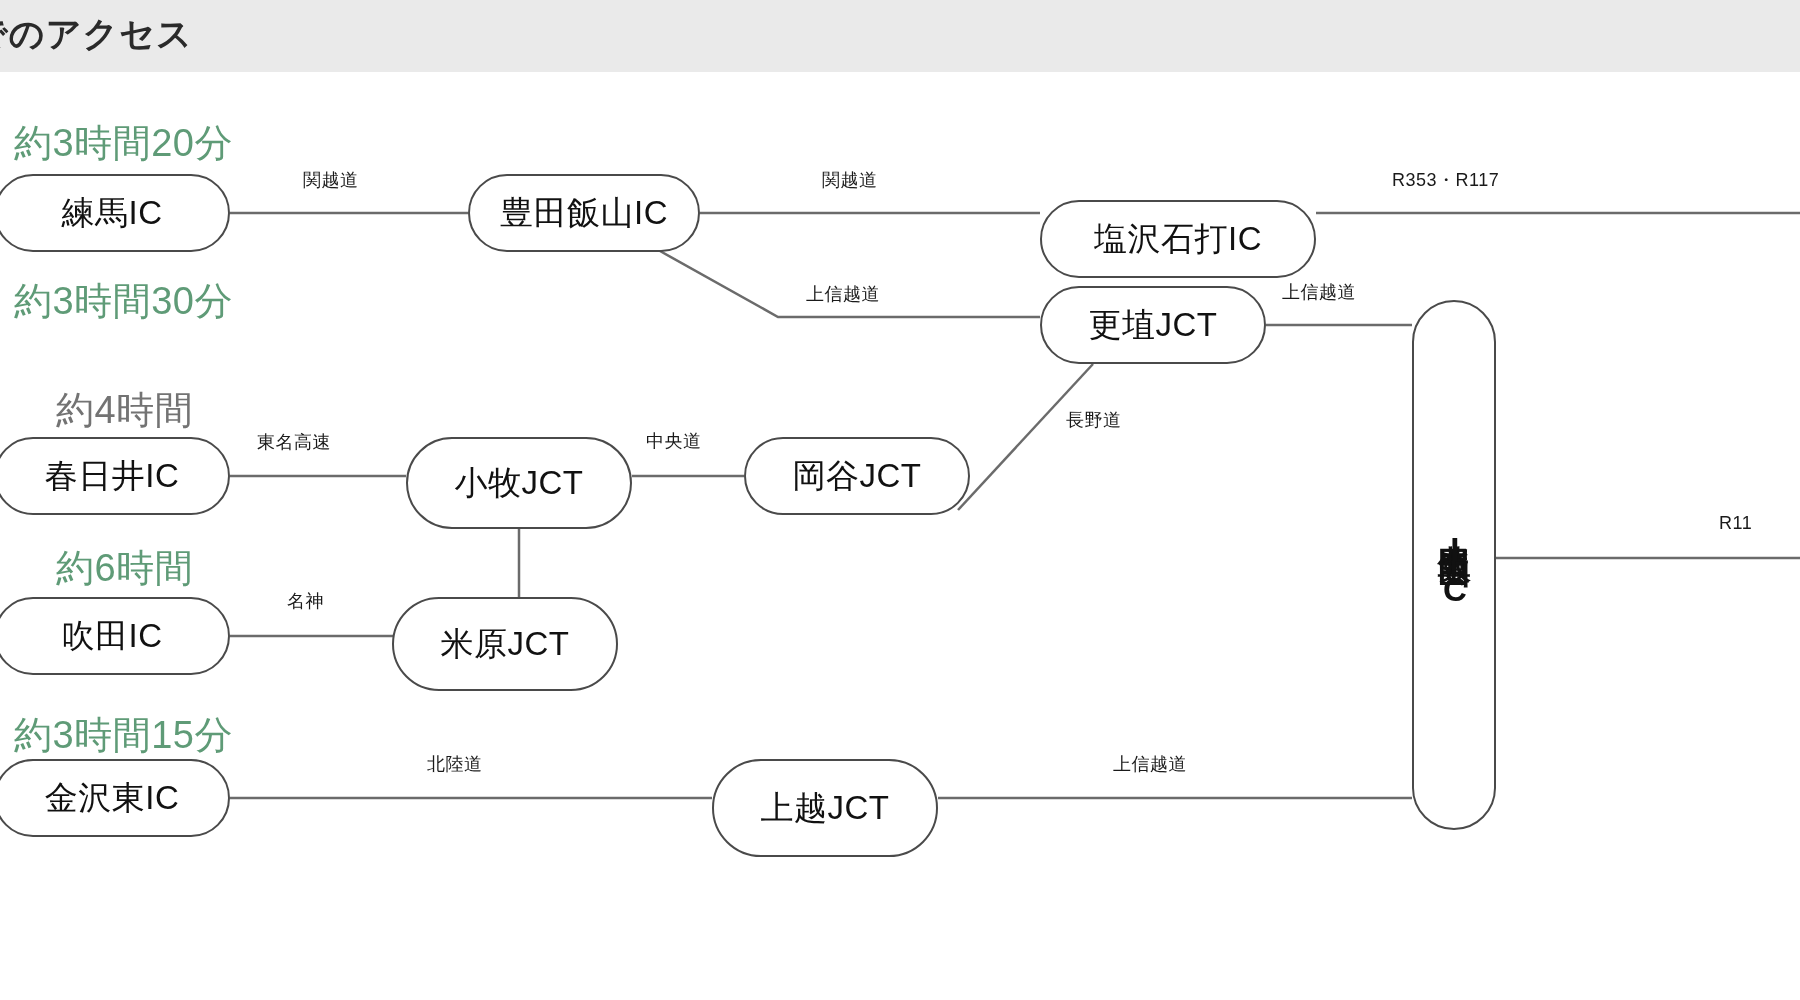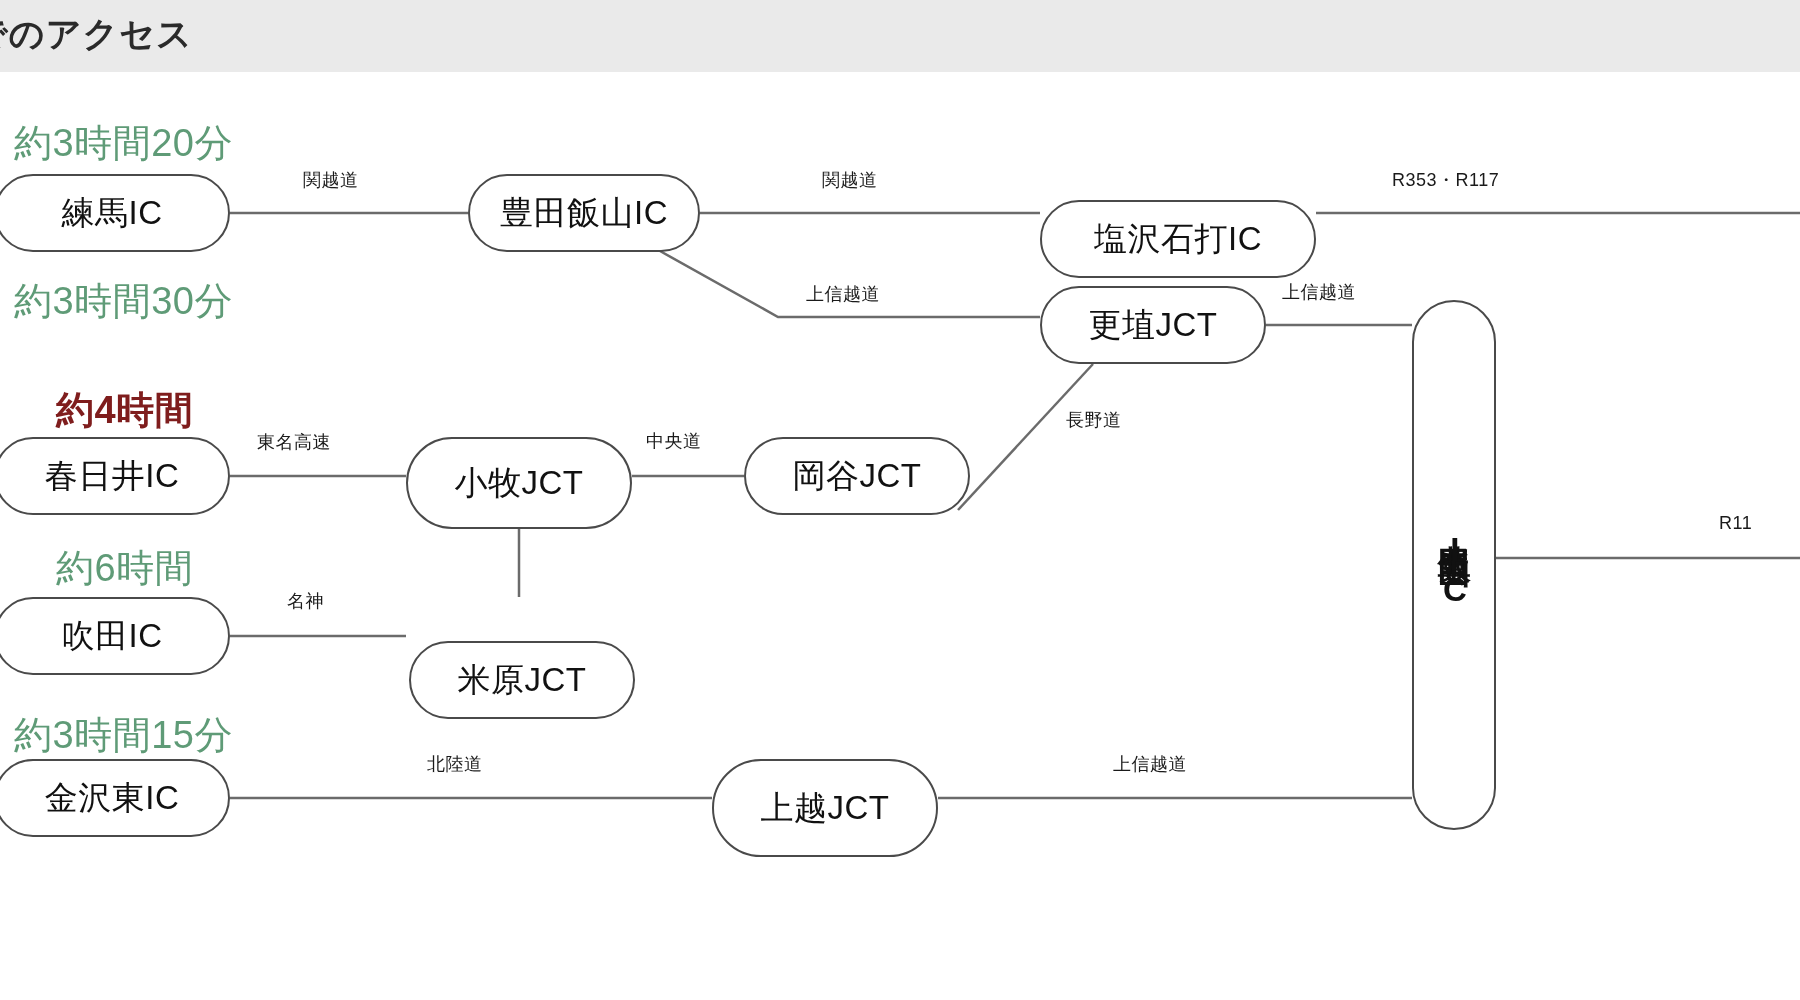"約4時間" div.duration-label { color: #7f1d1d -> #737373; font-weight: bold -> none }
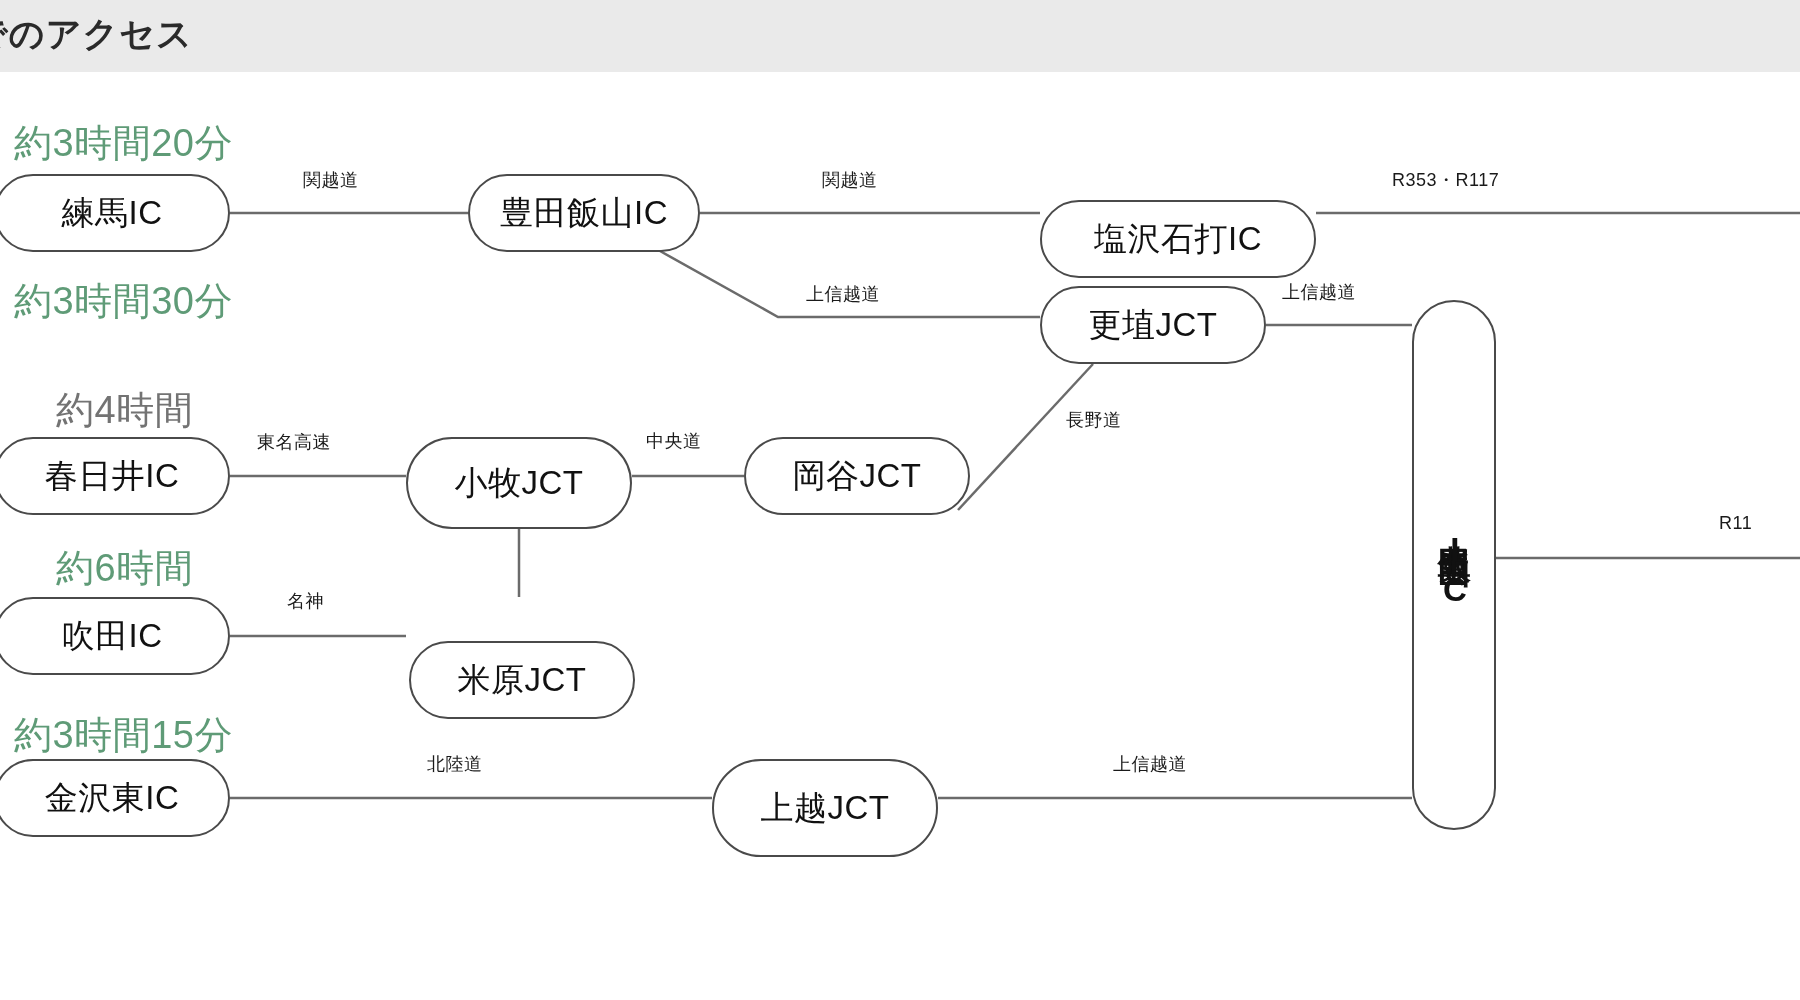"米原JCT" div.node { height: 78px -> 94px; left: 409px -> 392px; margin-top: 44px -> none }
